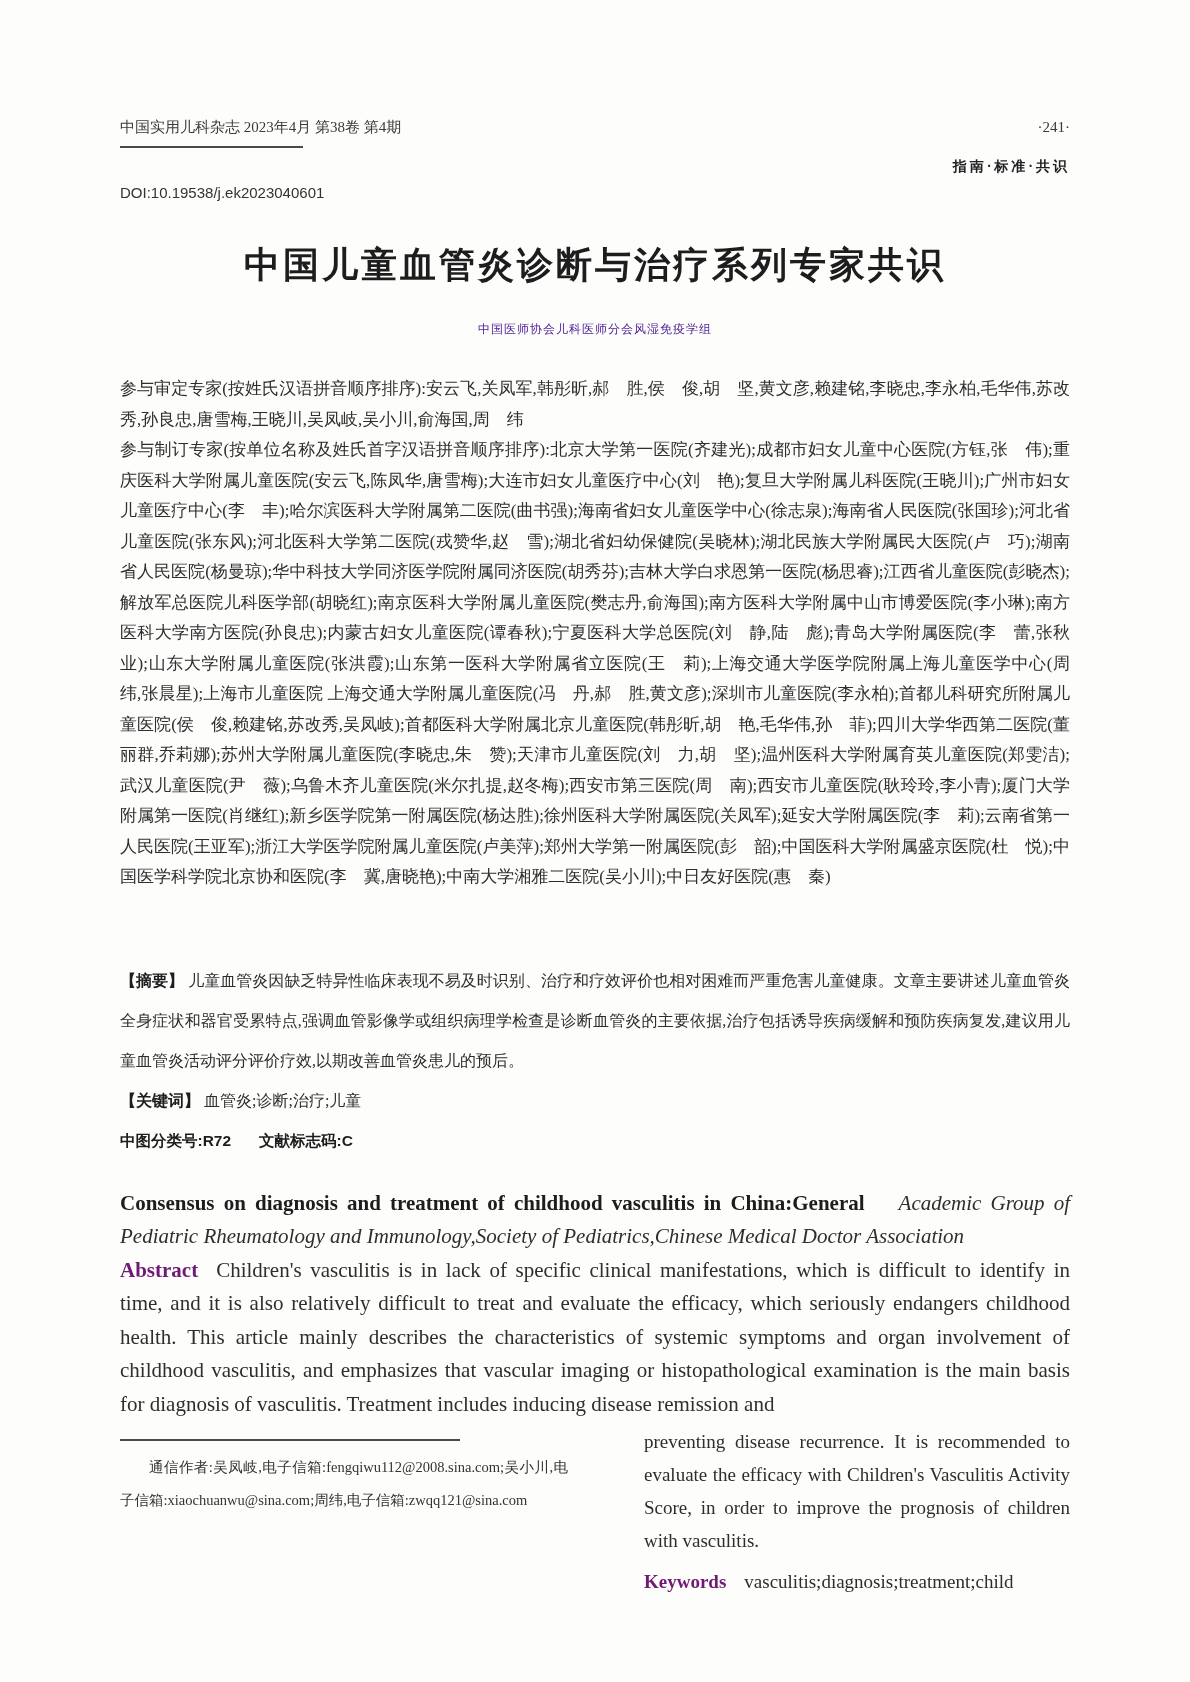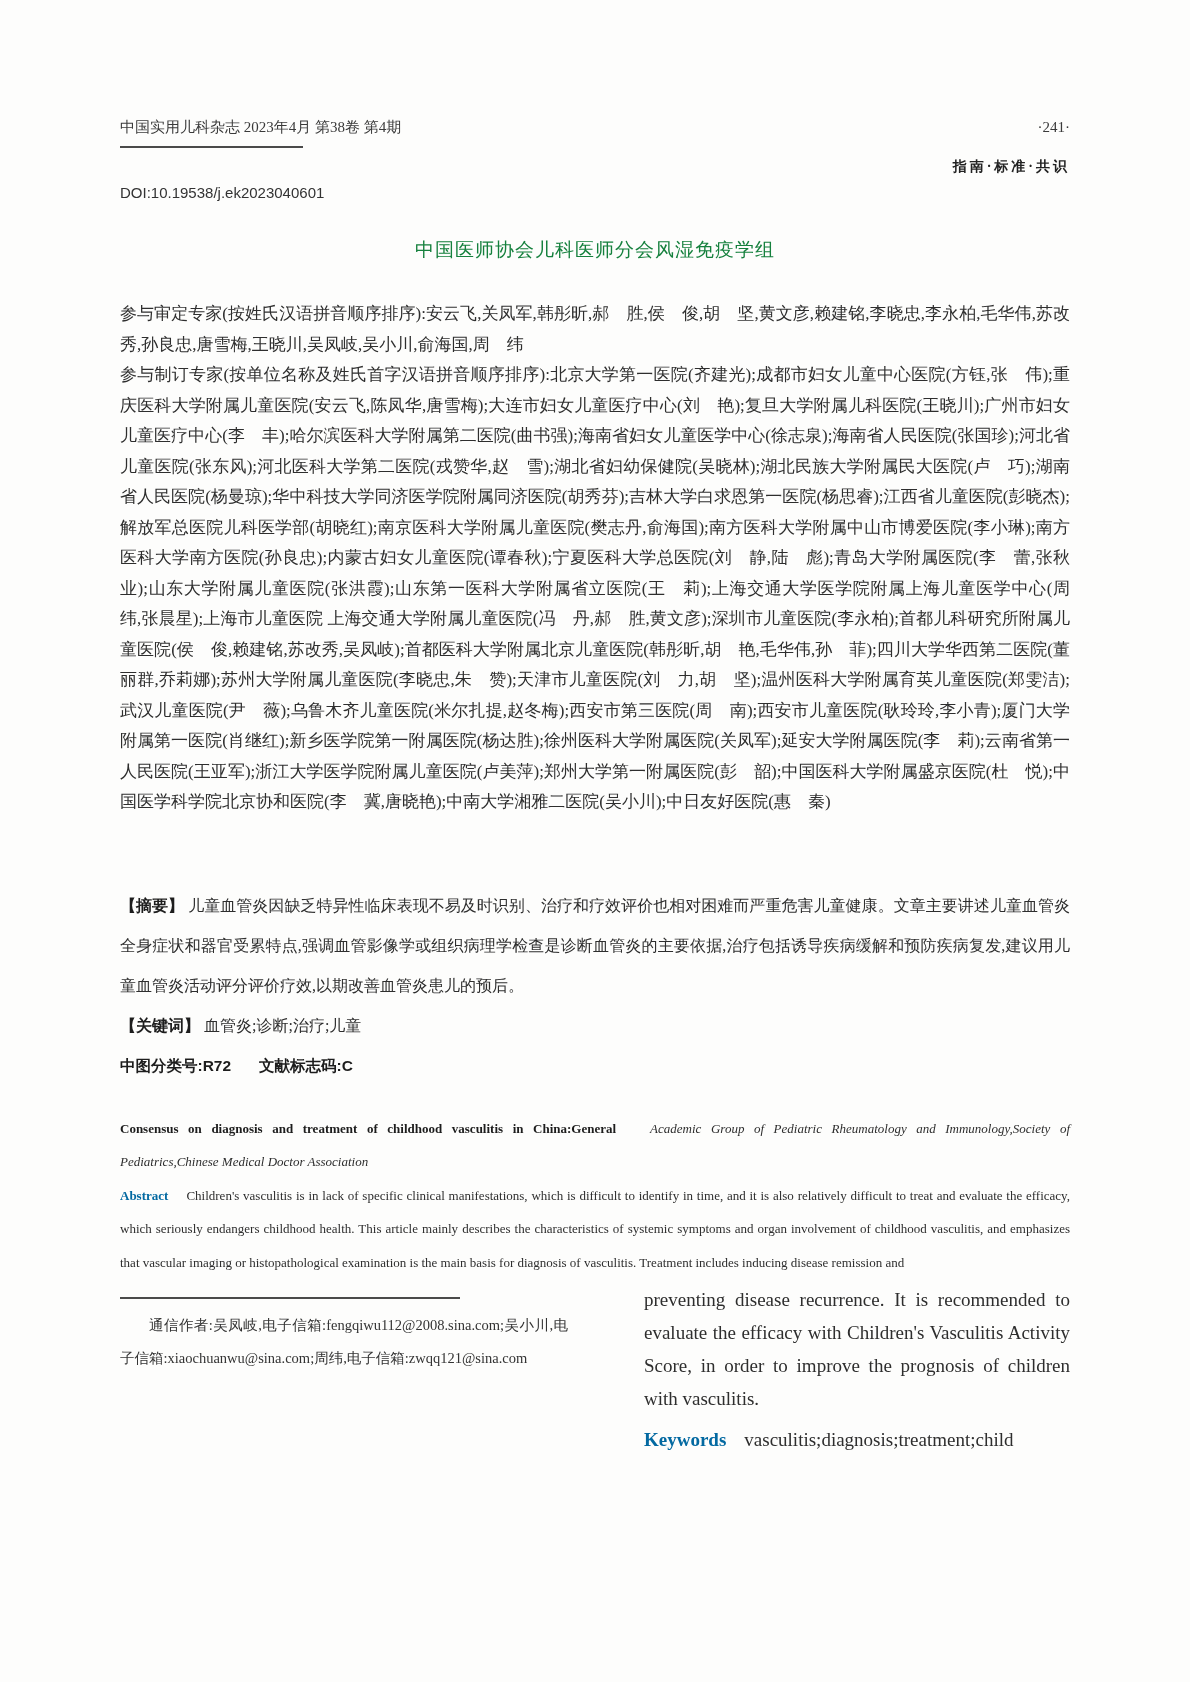"中国儿童血管炎诊断与治疗系列专家共识" div { html: none -> <div>中国儿童血管炎诊断与治疗系列专家共识</div> }
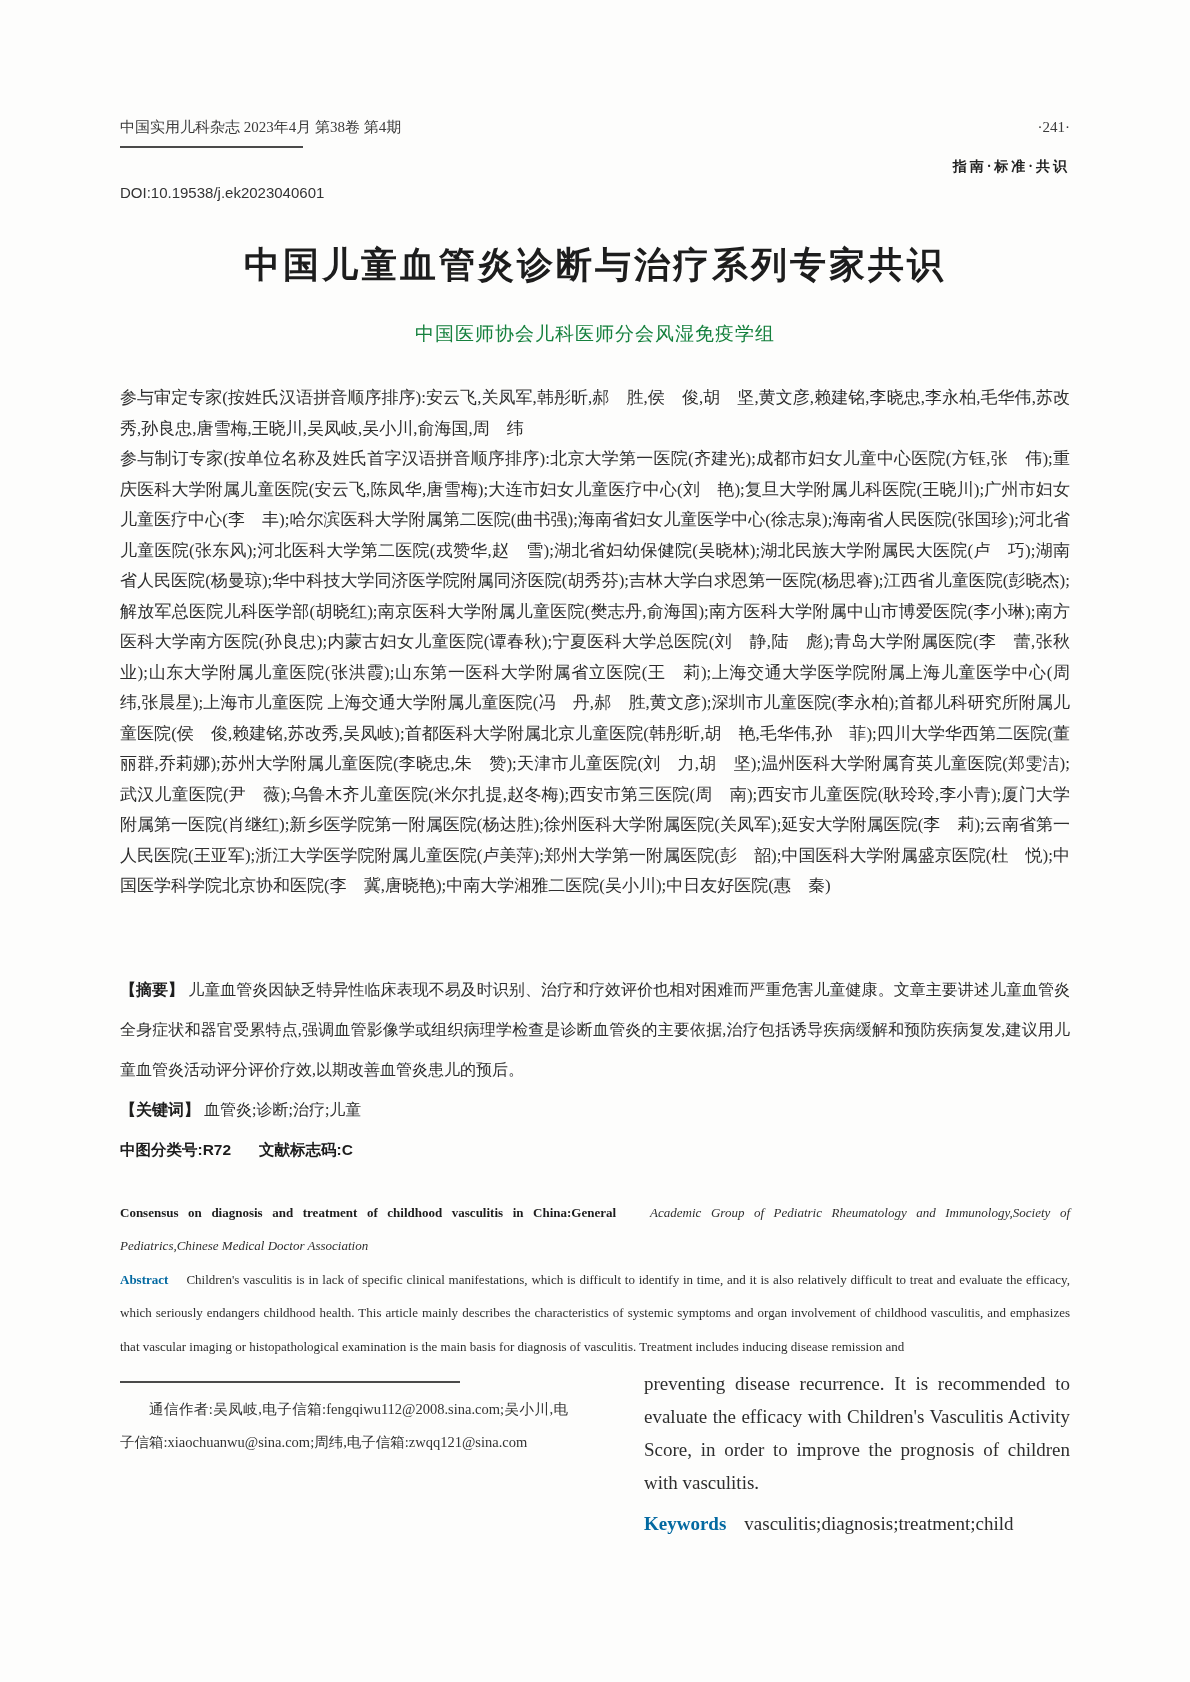"中国医师协会儿科医师分会风湿免疫学组" .byline { color: #15803d -> #4c1d95; font-size: 19px -> 12px }
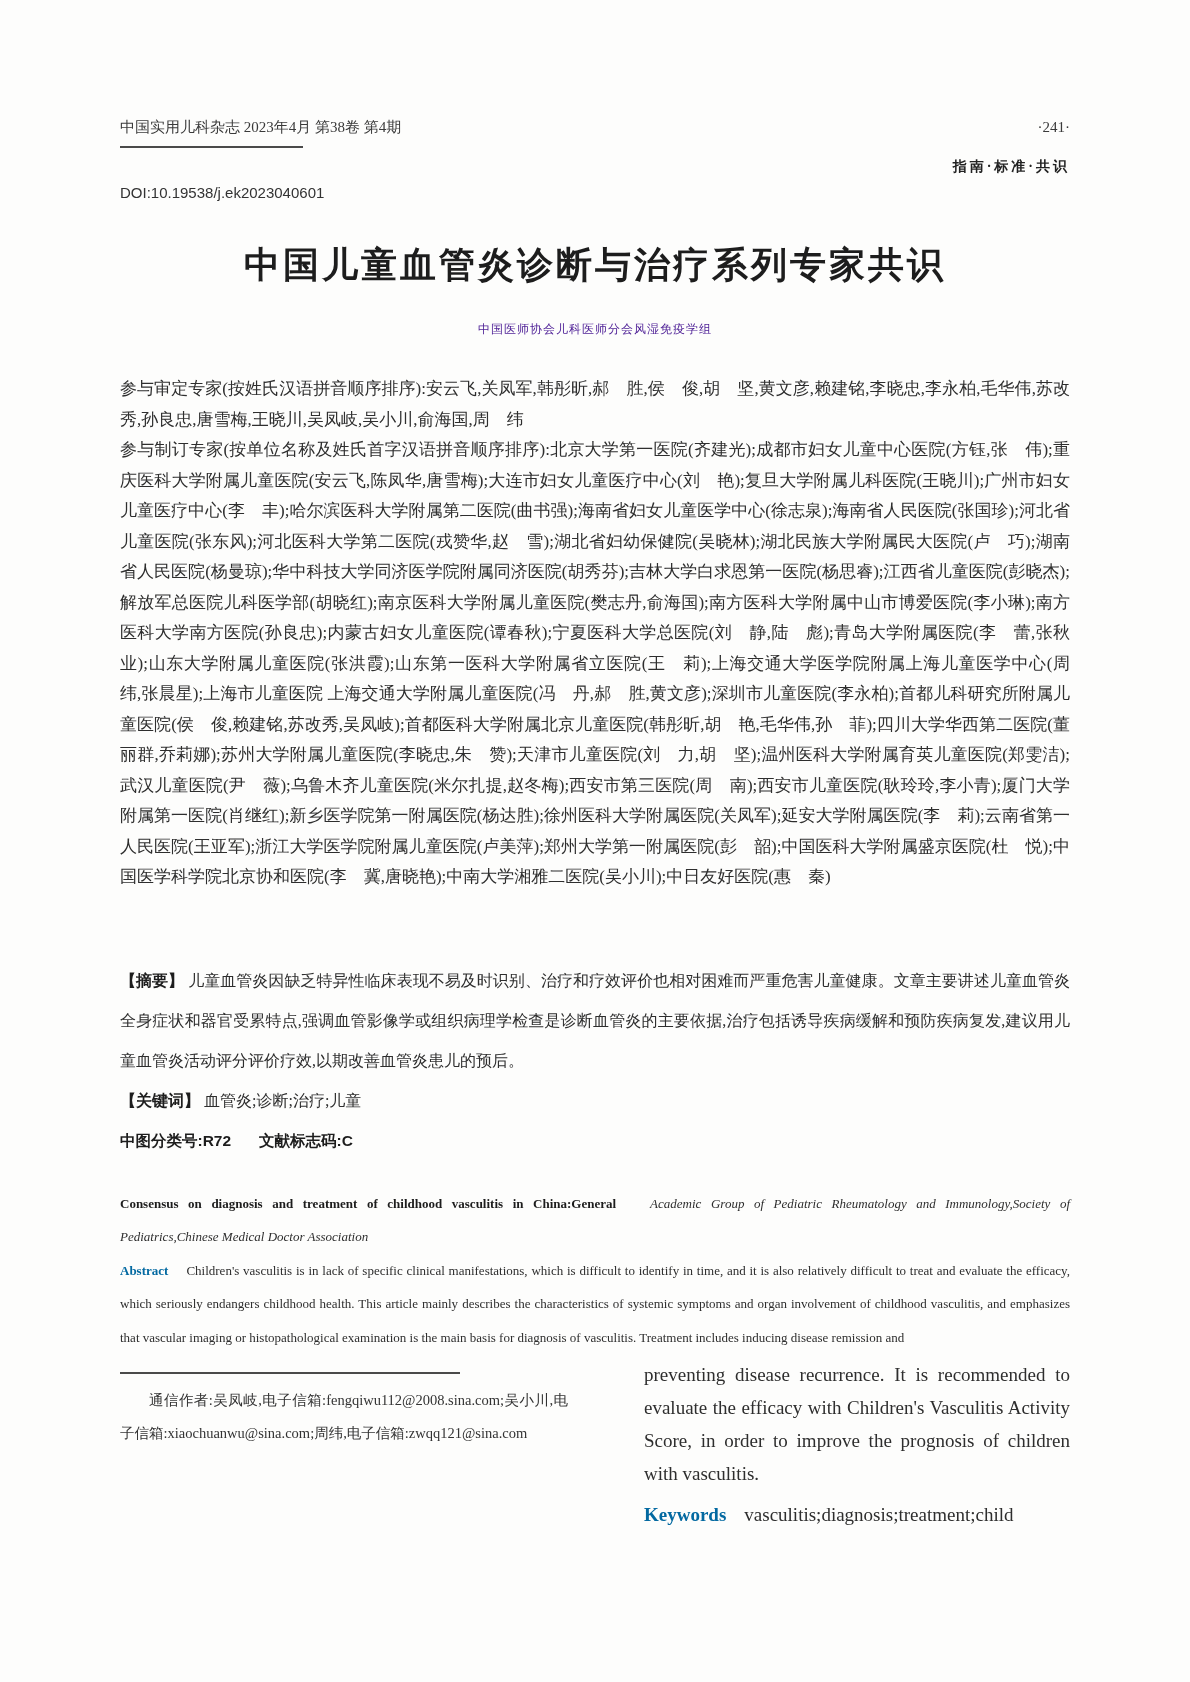"Consensus on diagnosis and treatment" .en-abs { font-size: 13px -> 21px }
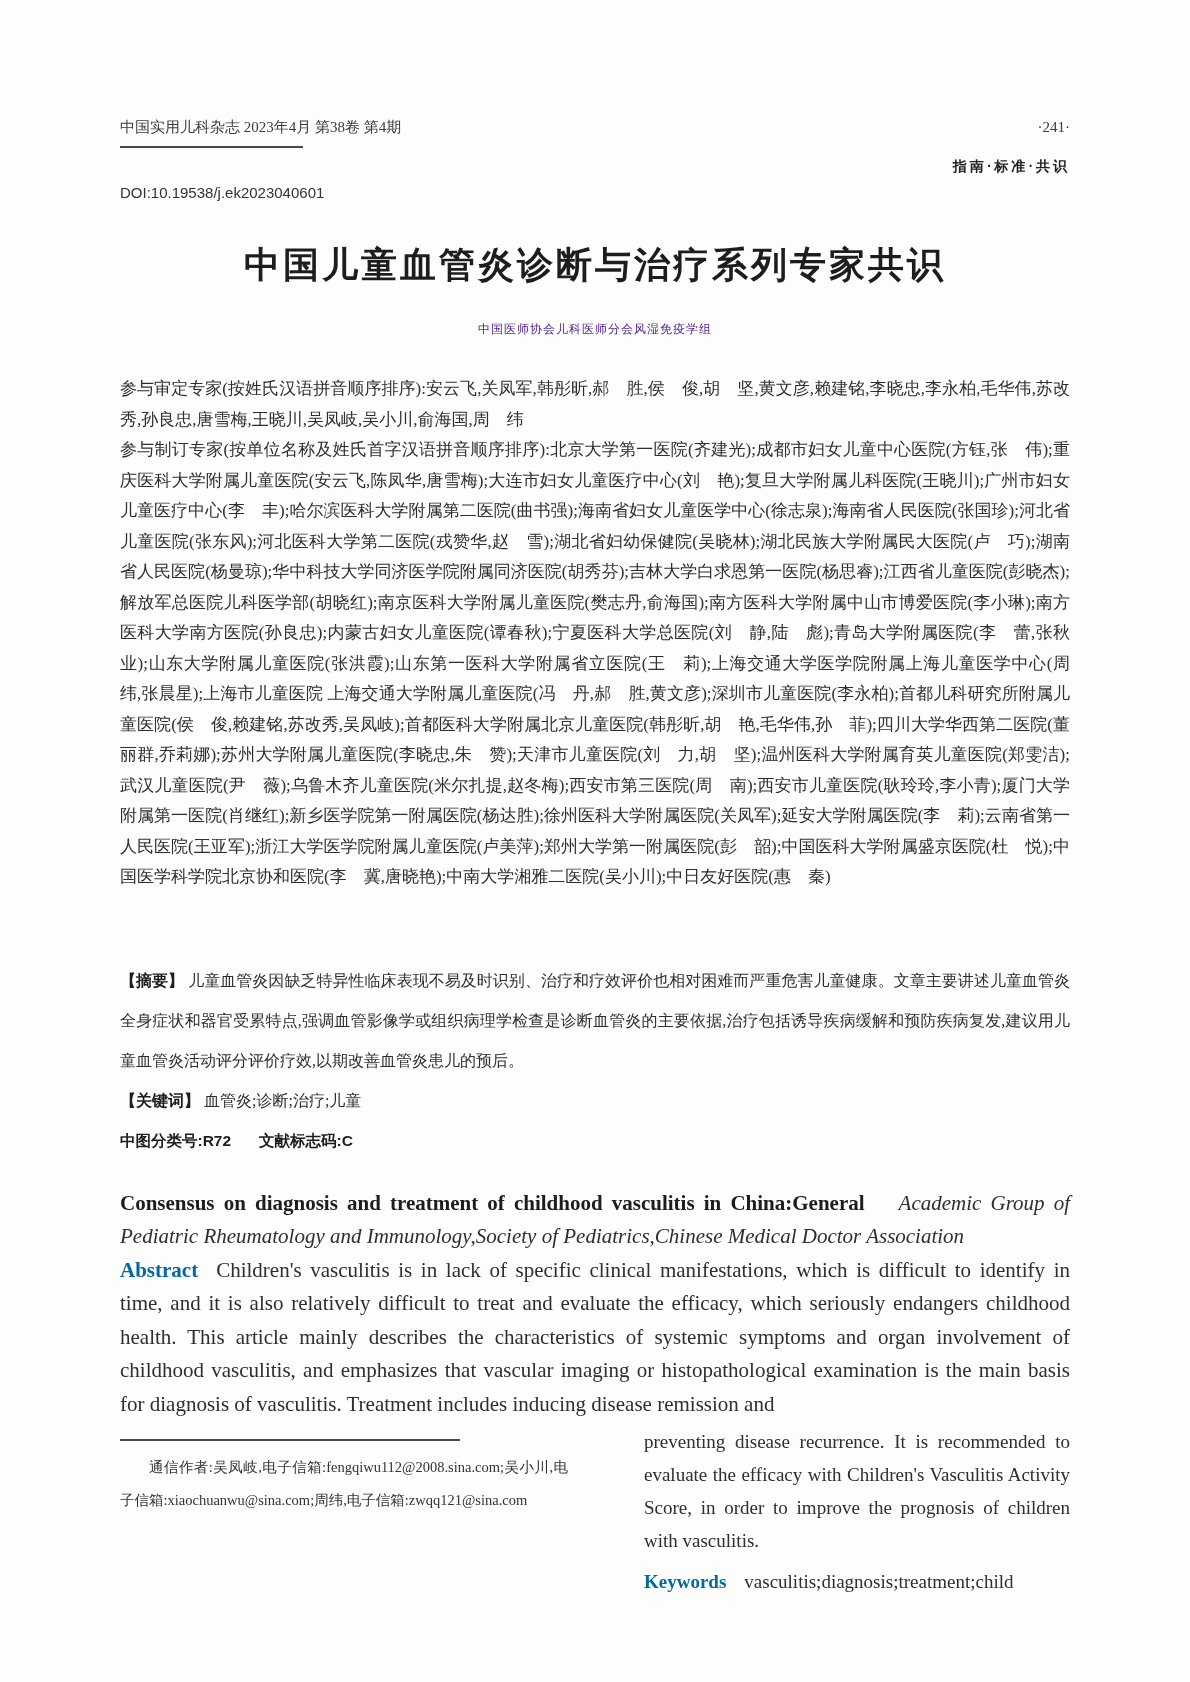"Abstract" .en-lbl { color: #0369a1 -> #701a75 }
